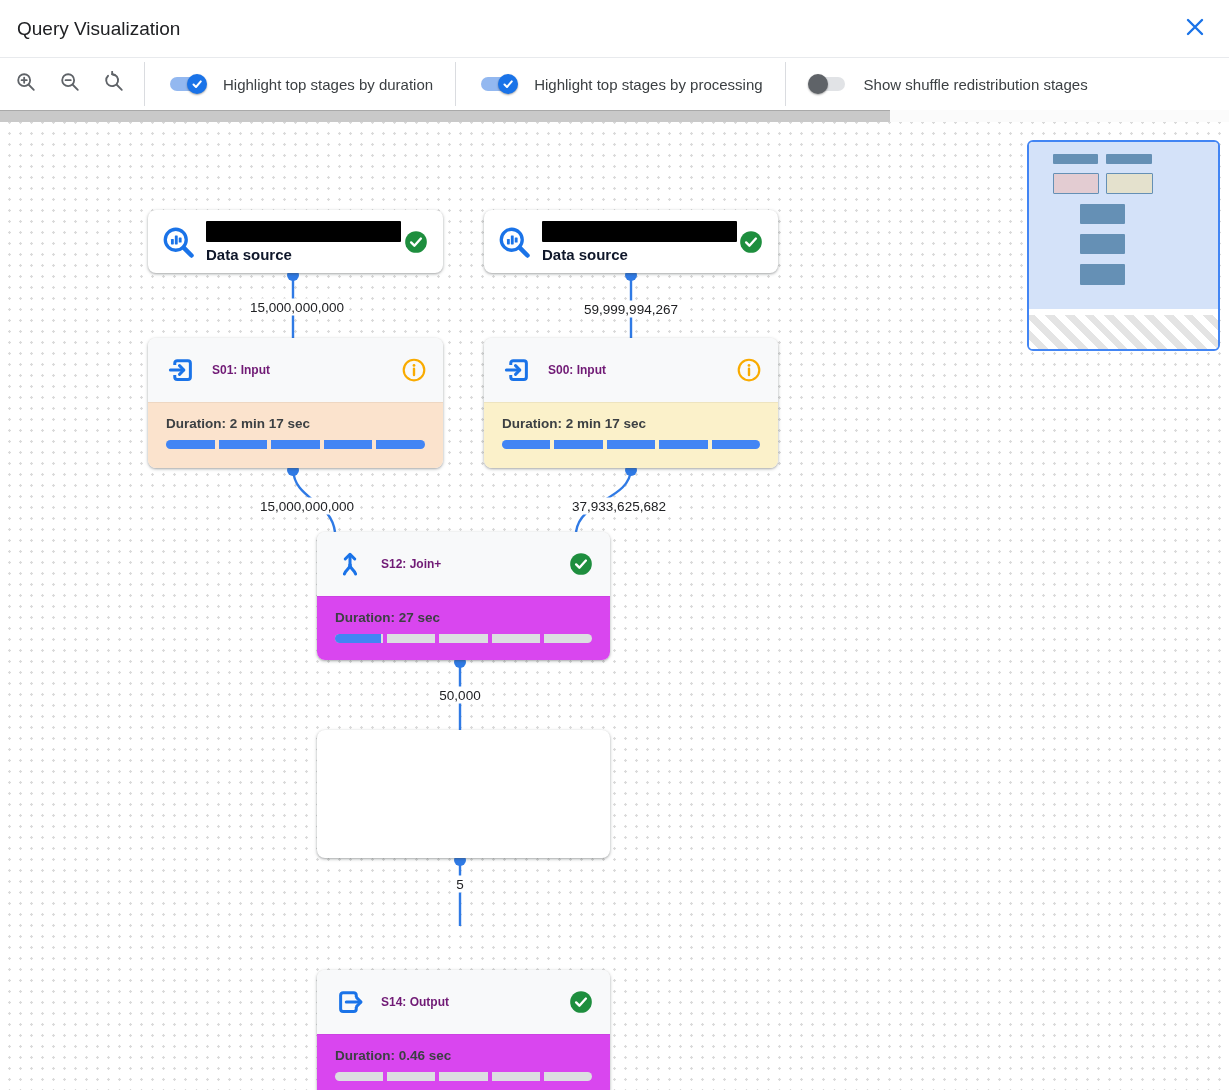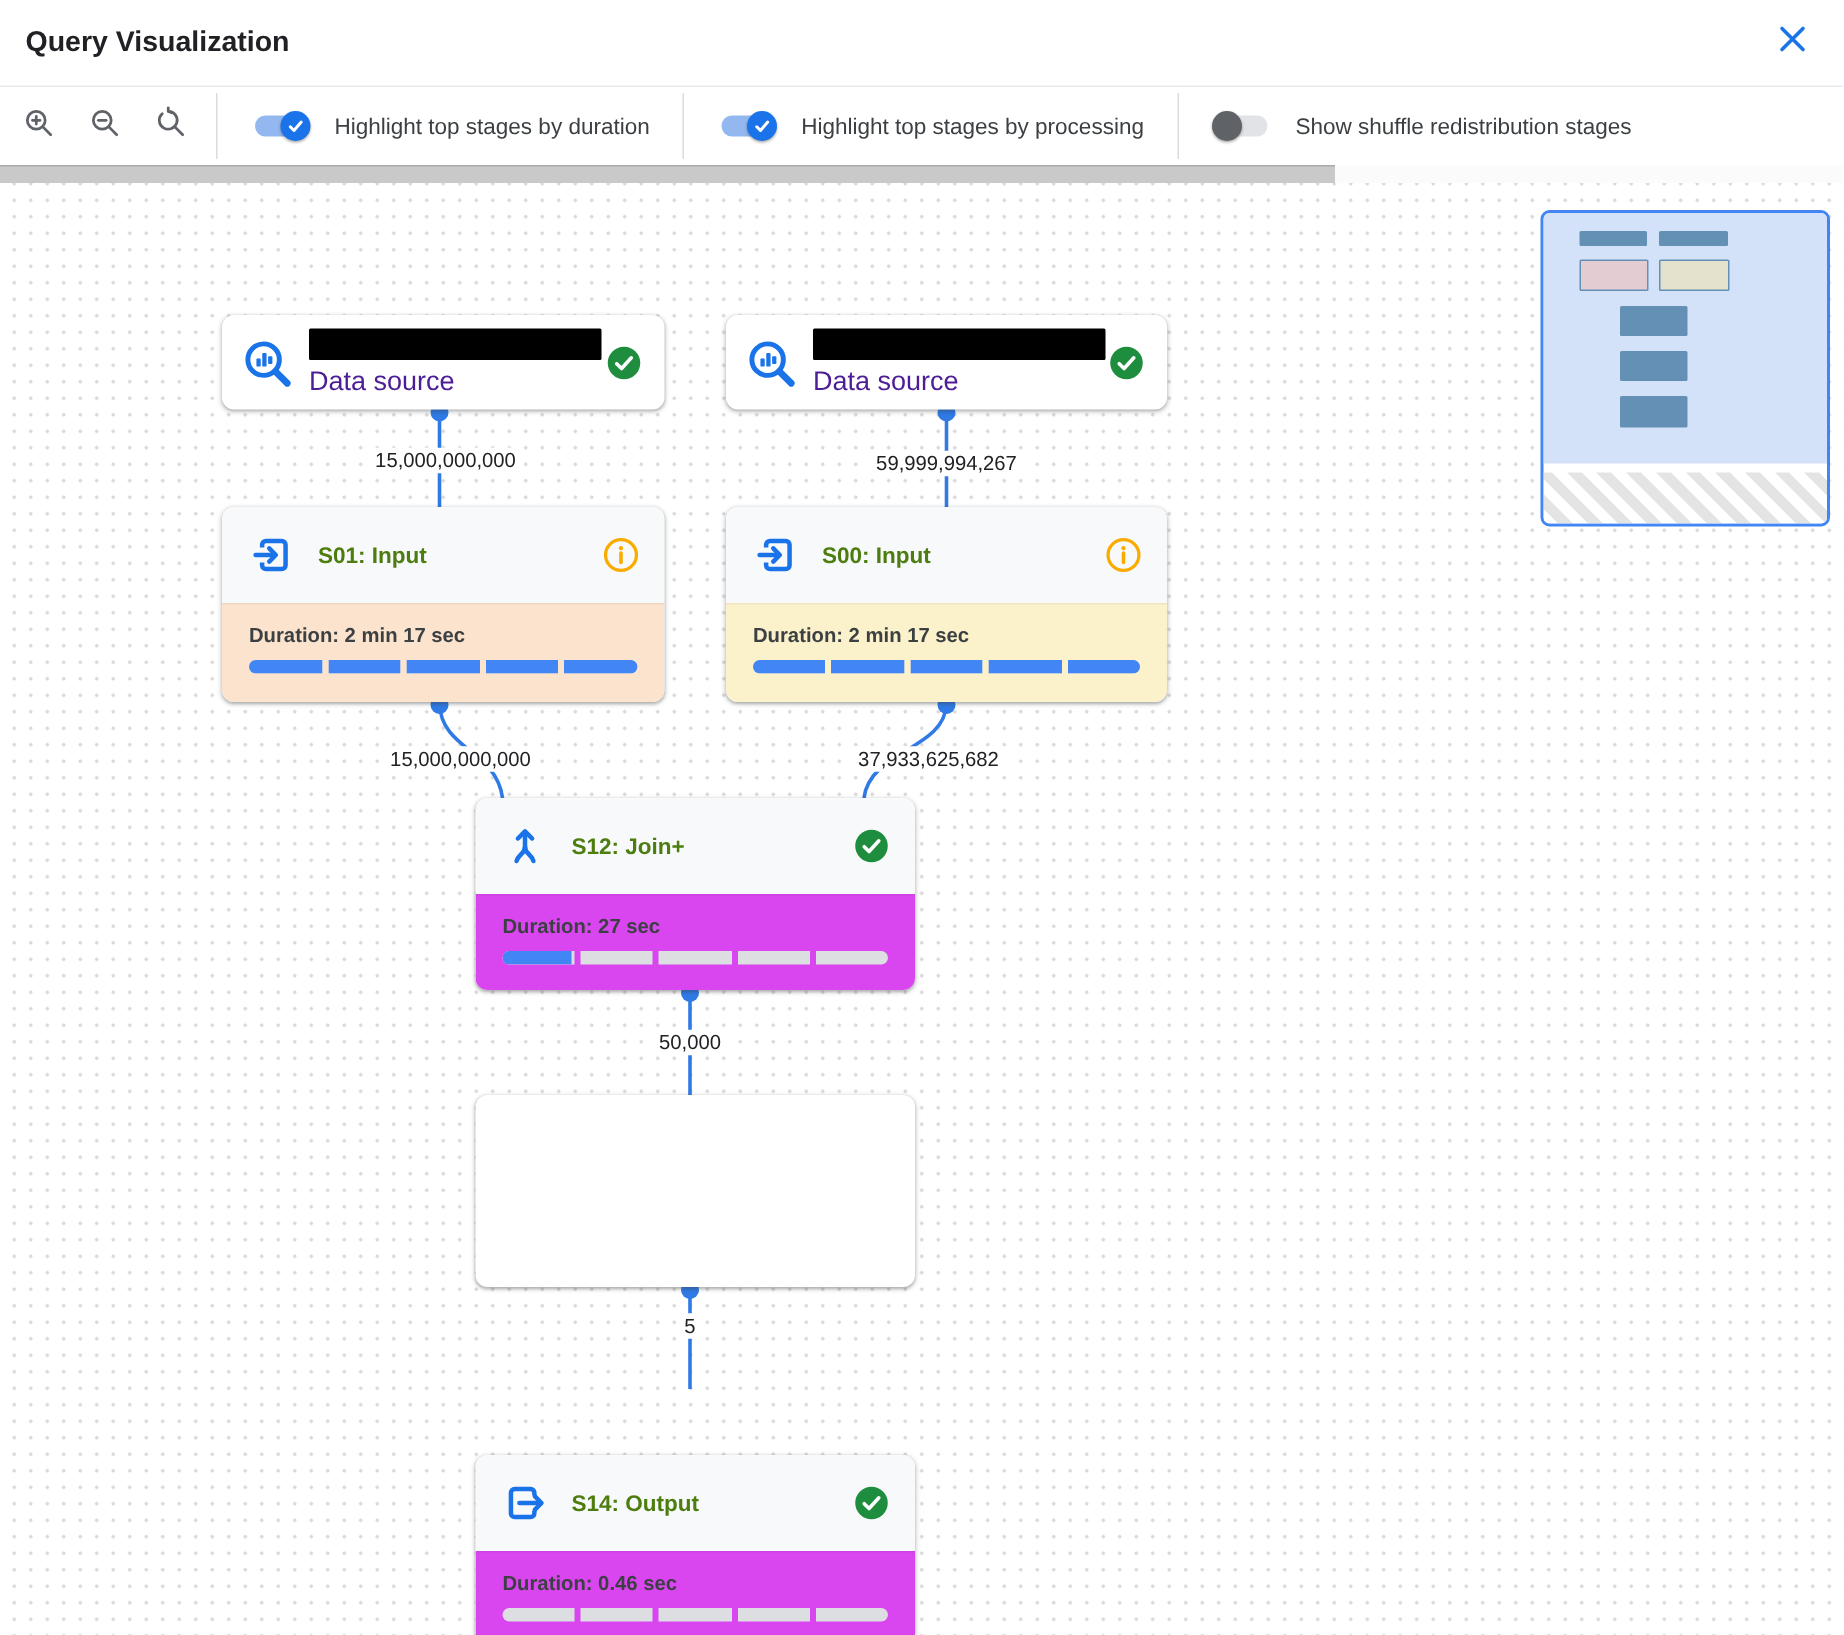"Query Visualization" .title { font-weight: 700 -> 400 }
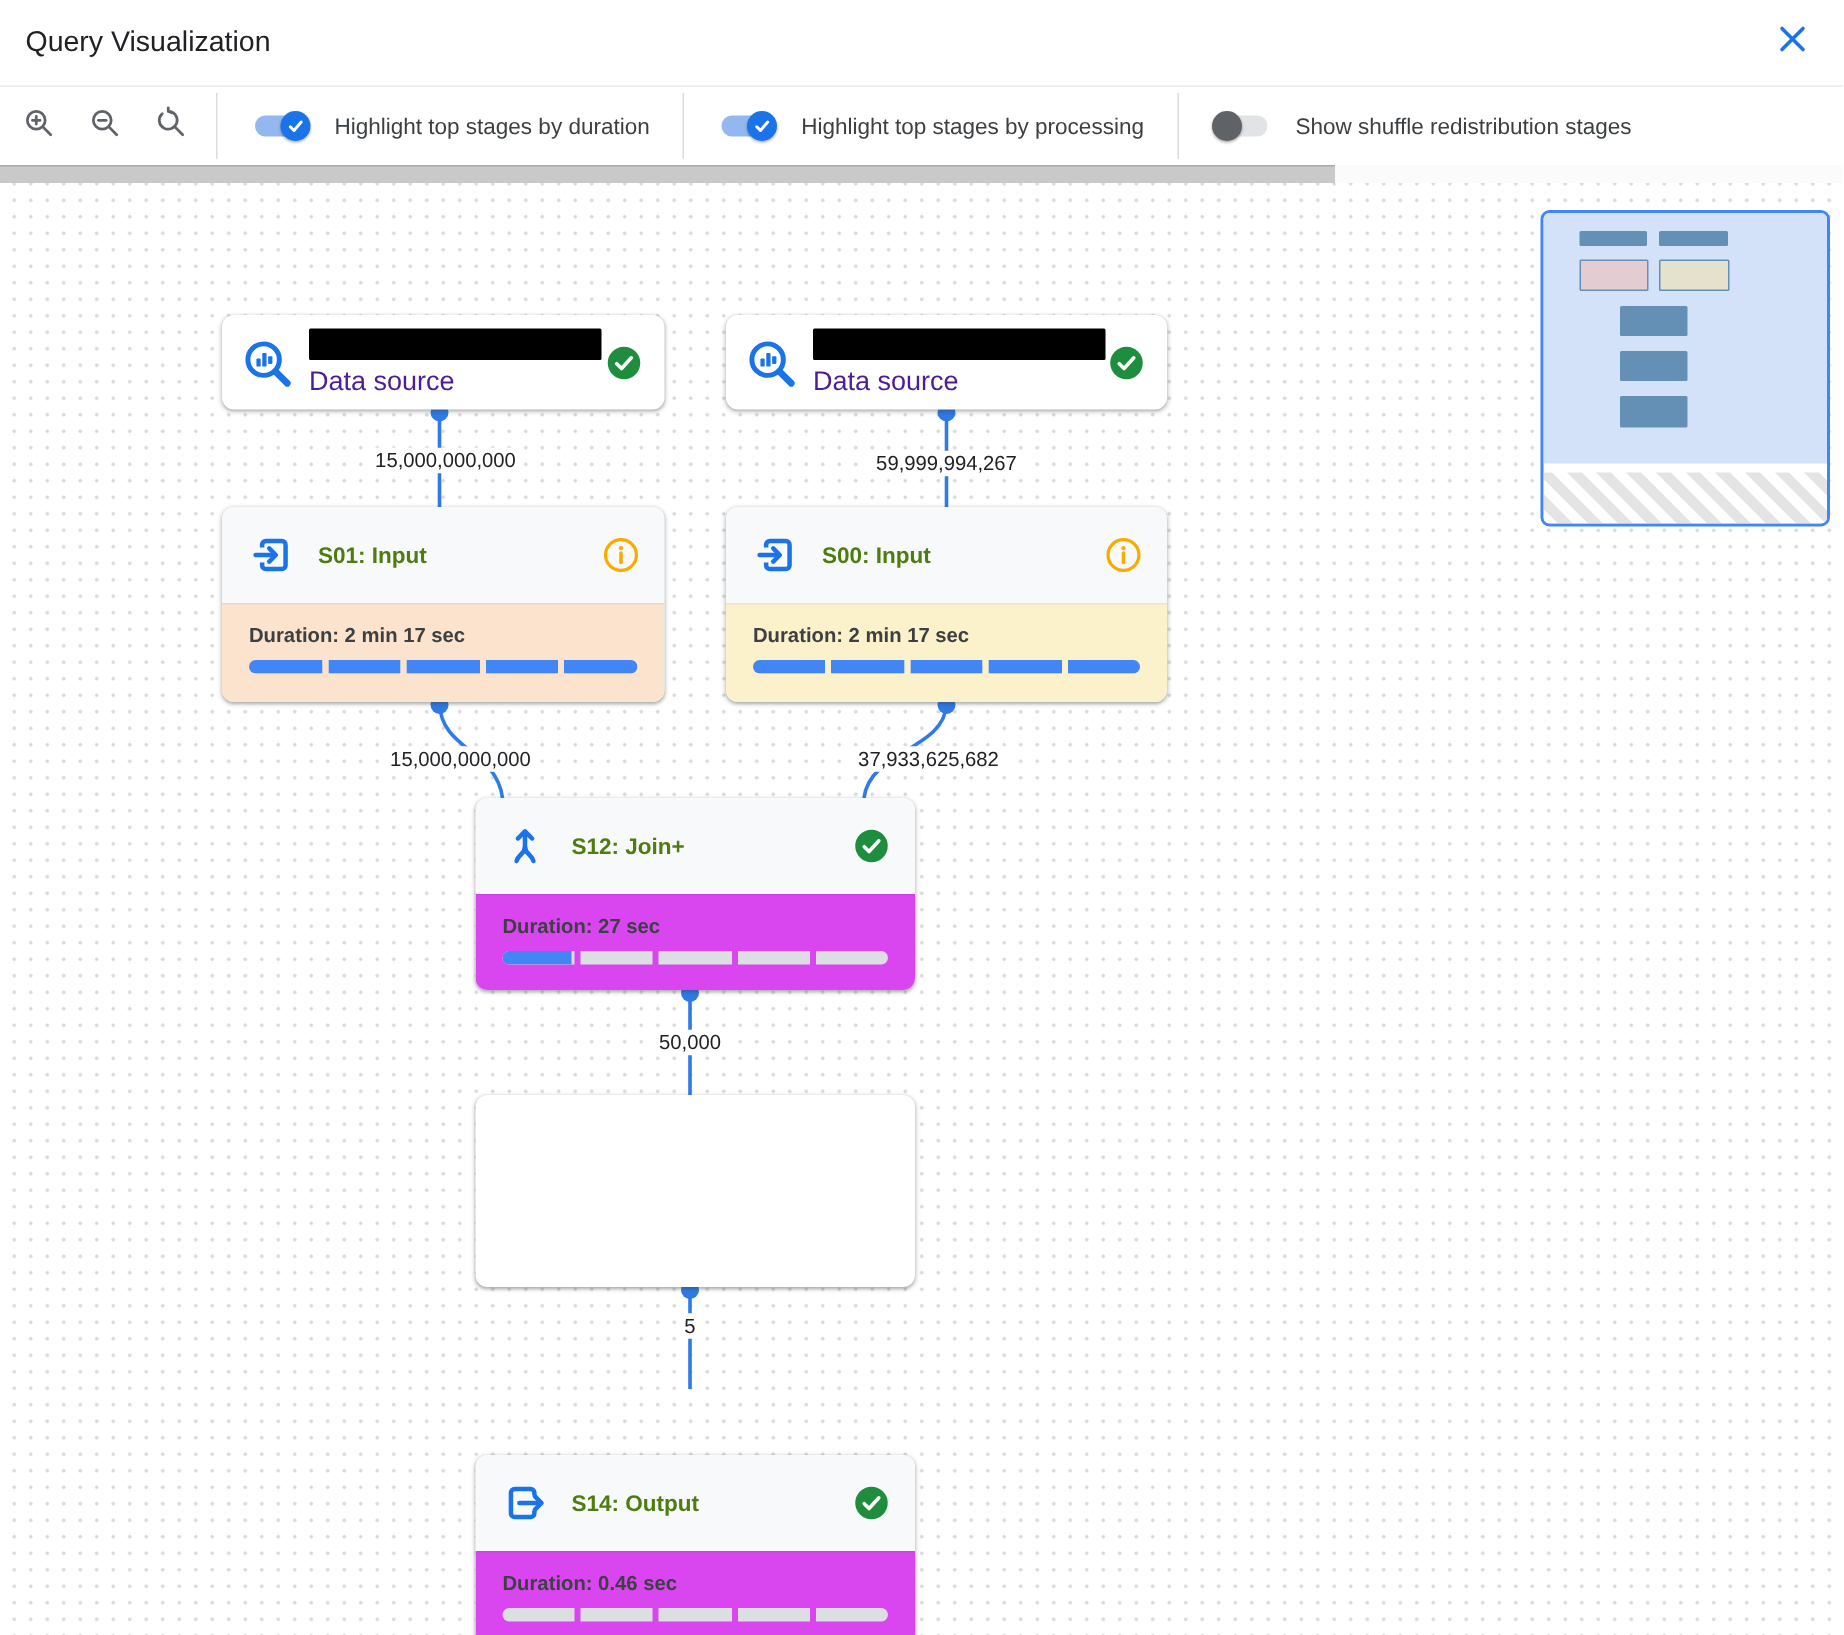"Data source" .src-label { color: #4c1d95 -> #0f172a; font-size: 18px -> 15px; font-weight: none -> bold }
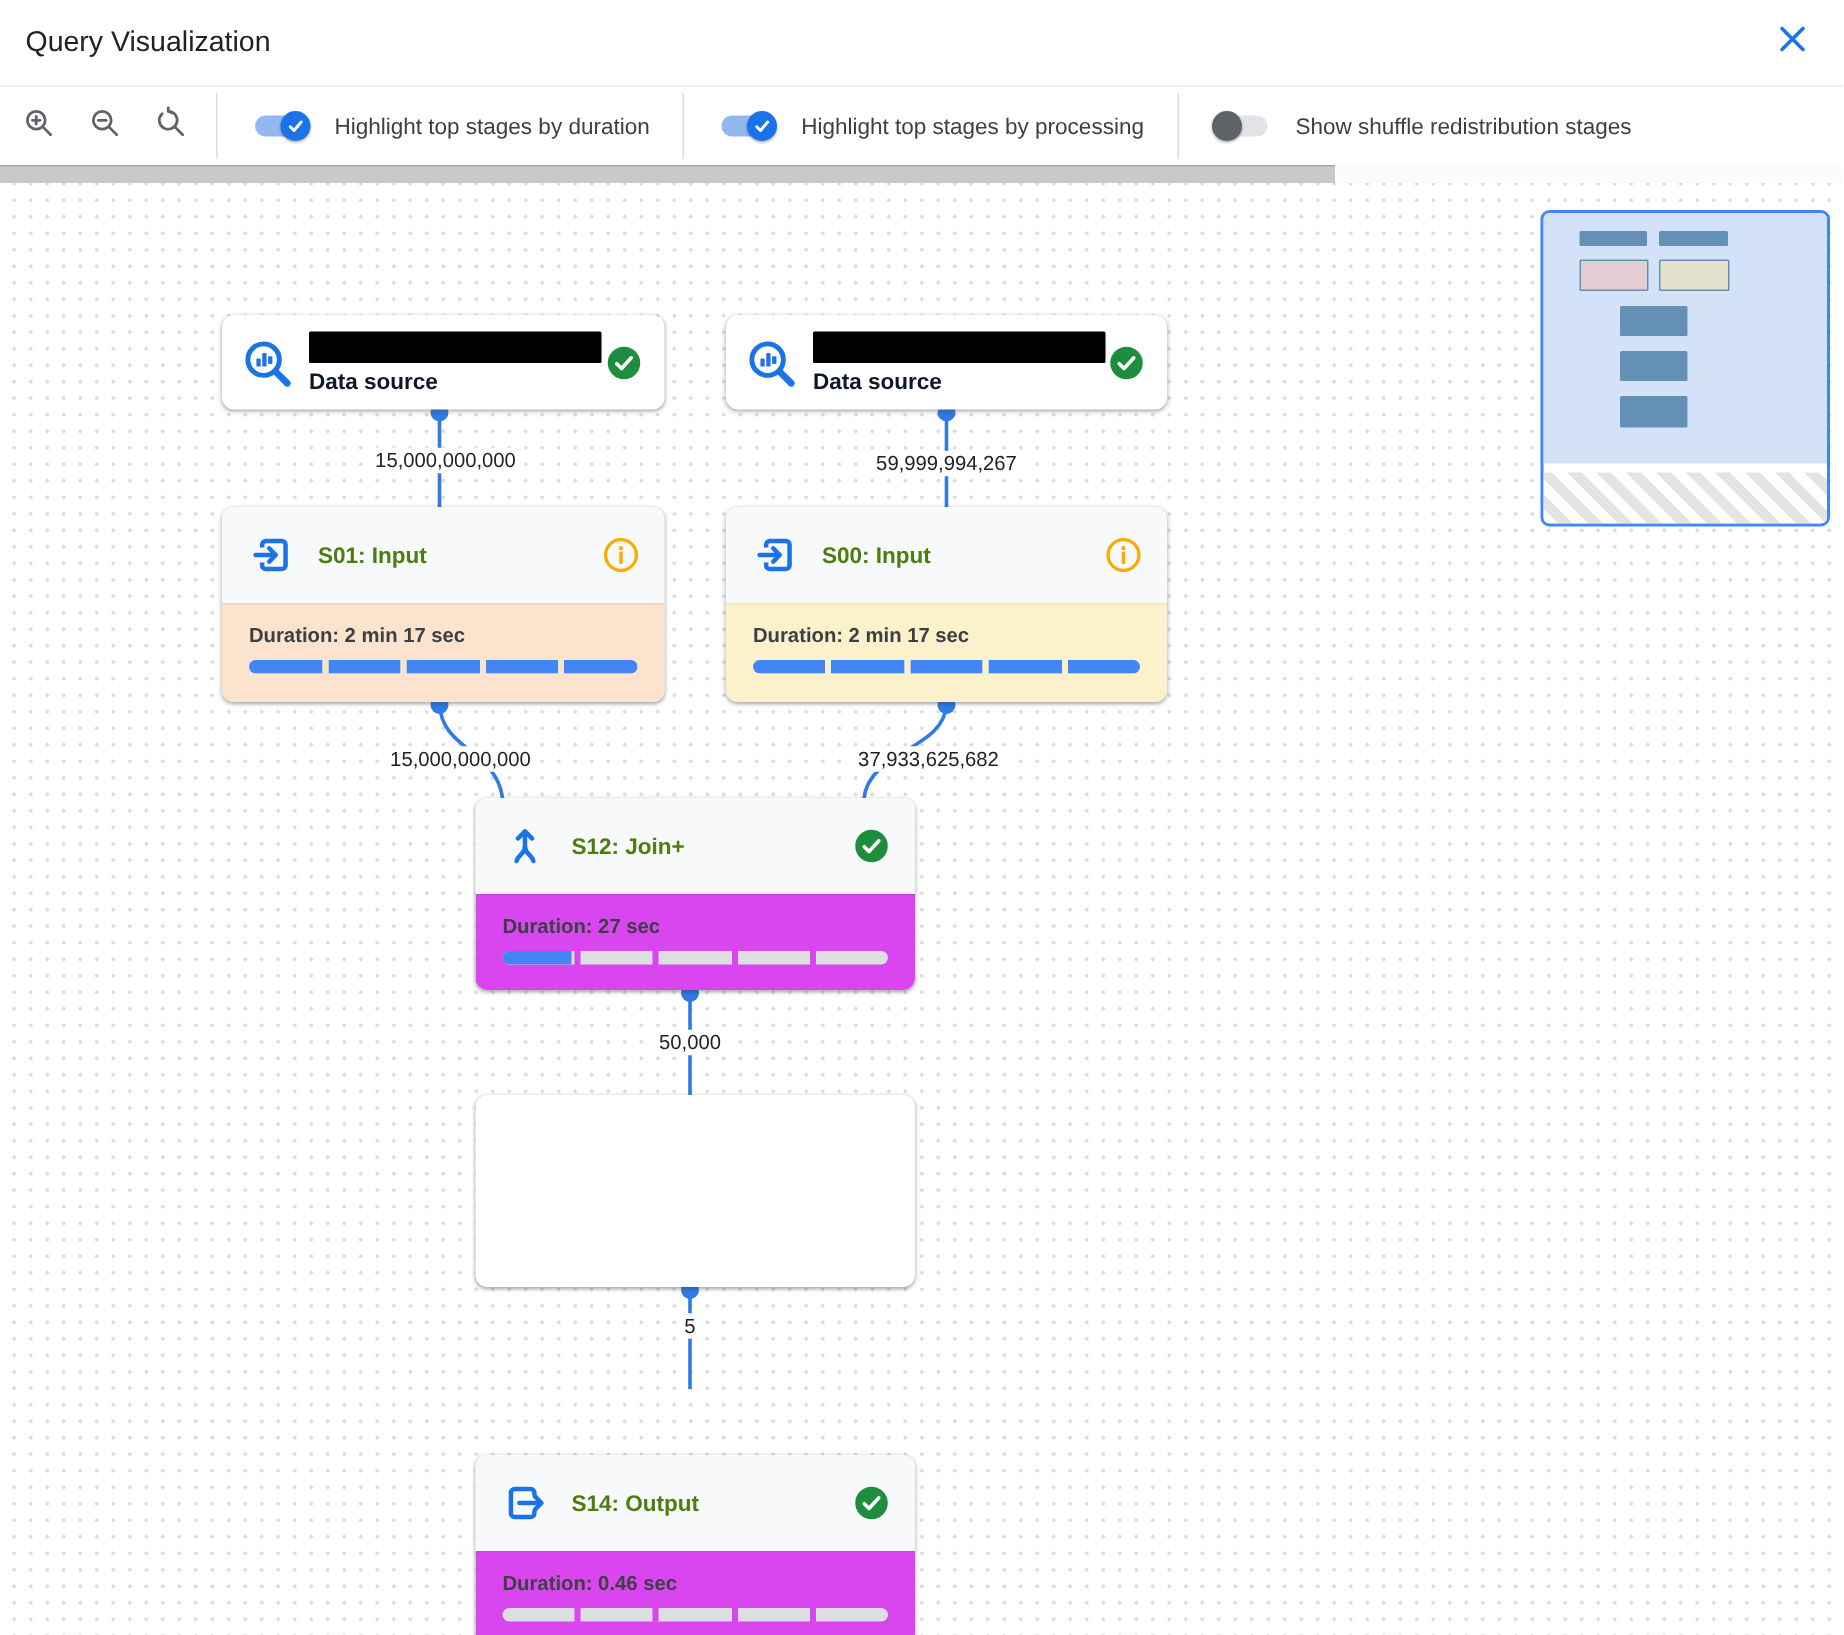"S01: Input" .stage-title { color: #4d7c0f -> #701a75; font-size: 15px -> 12px }
